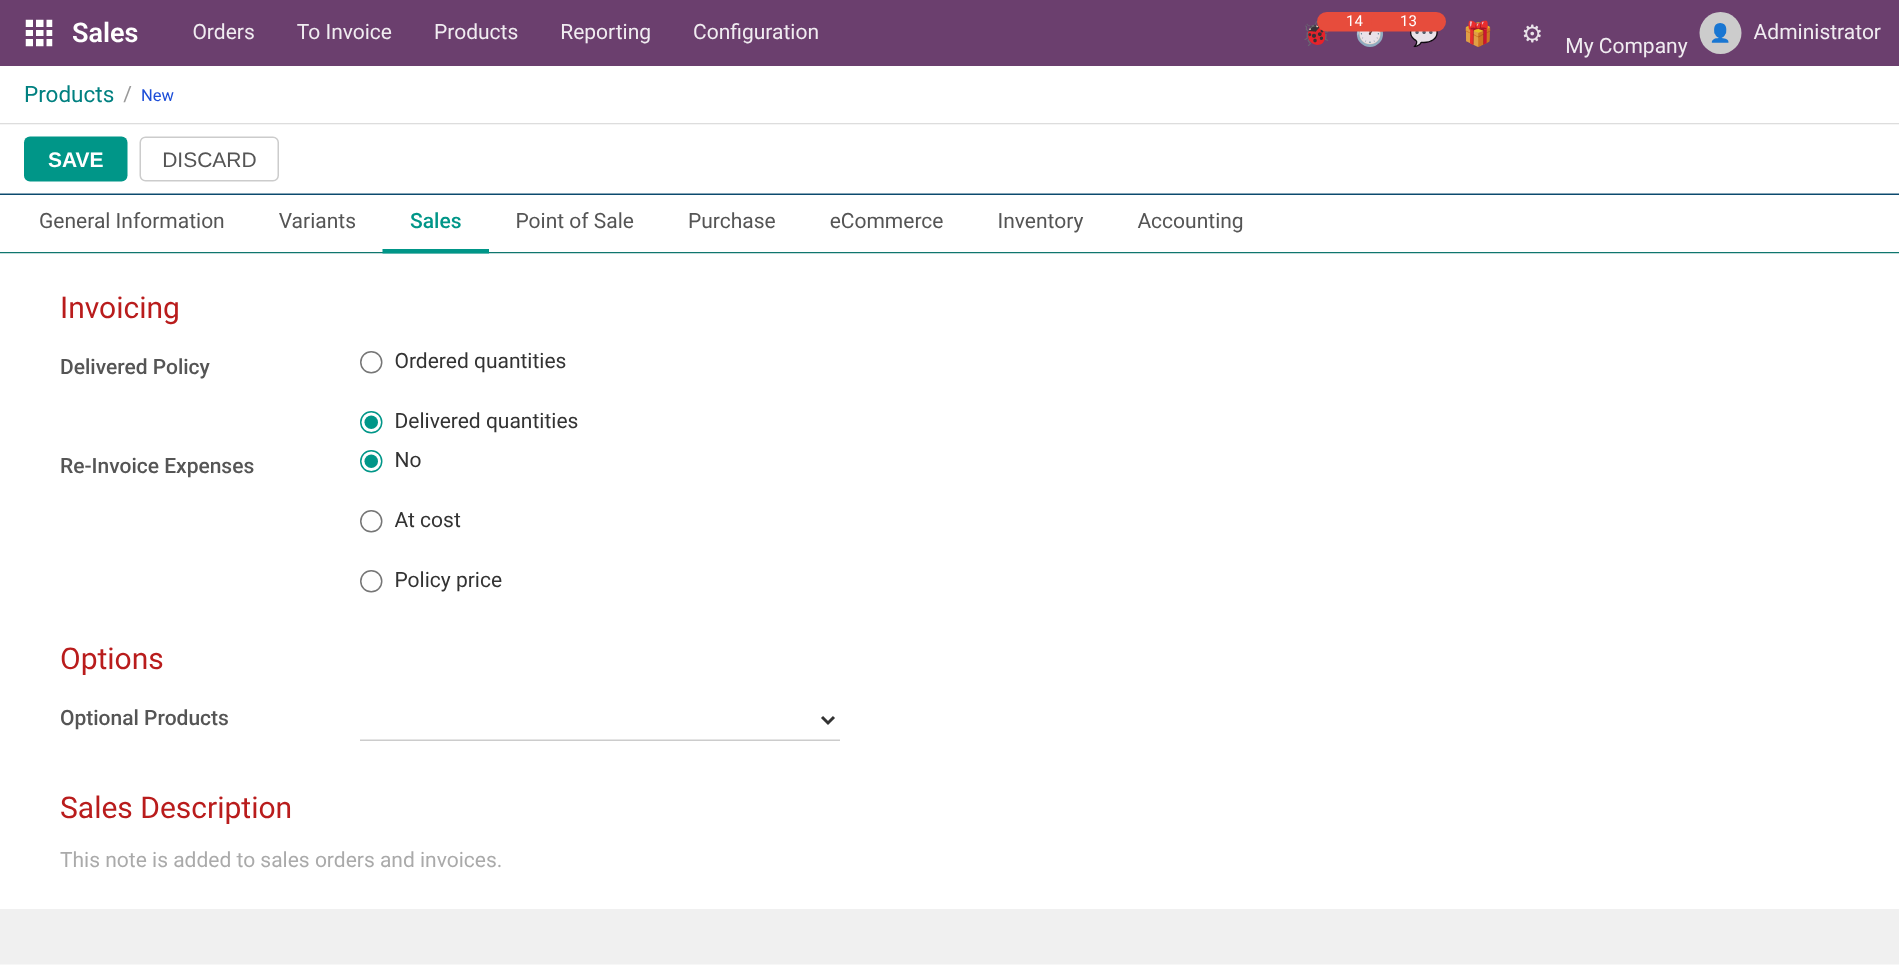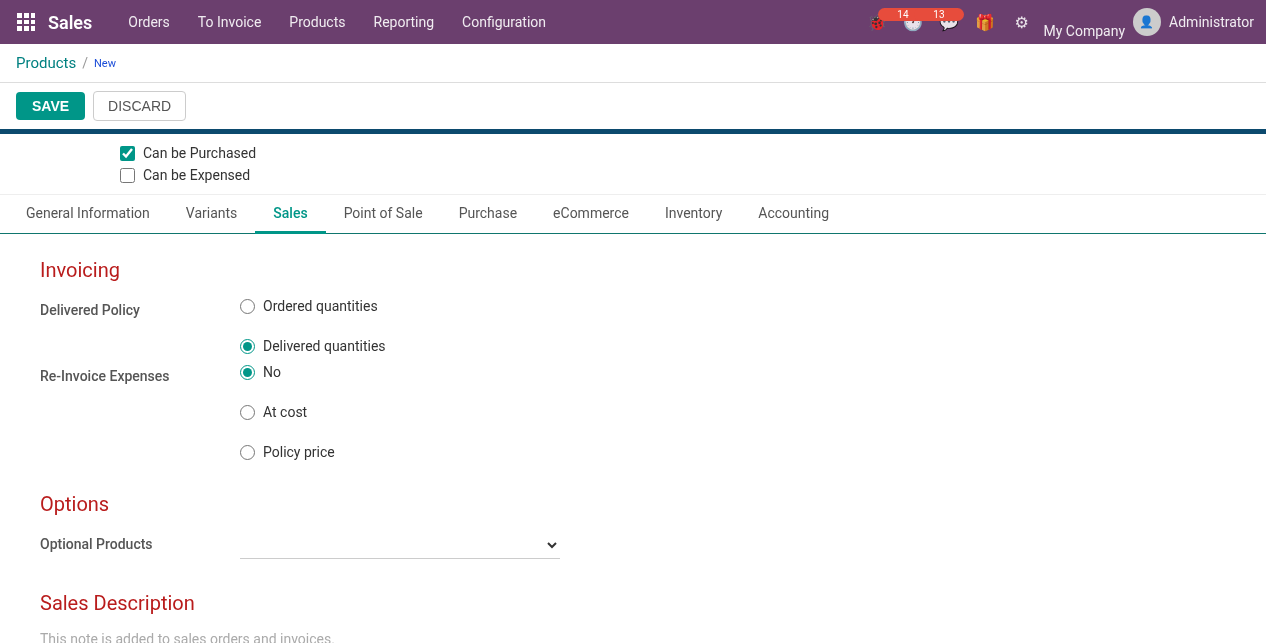"SAVE" .action-bar { align-items: center -> none; border-bottom: 5px solid #0c4a6e -> 1px solid #0c4a6e }
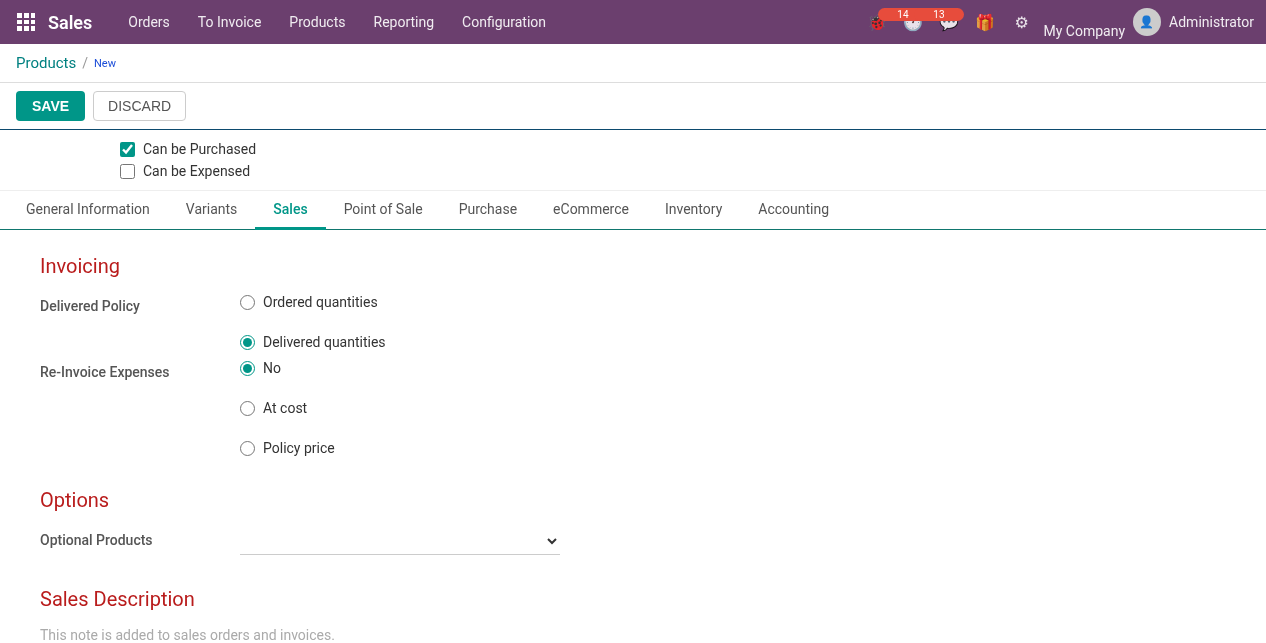"Can be Purchased" div.checkbox-area { html: <div> <div> <input> <label>Can be Purchased</label> </div> <div> <input> <label>Can be Expensed</label> </div> </div> -> none }
